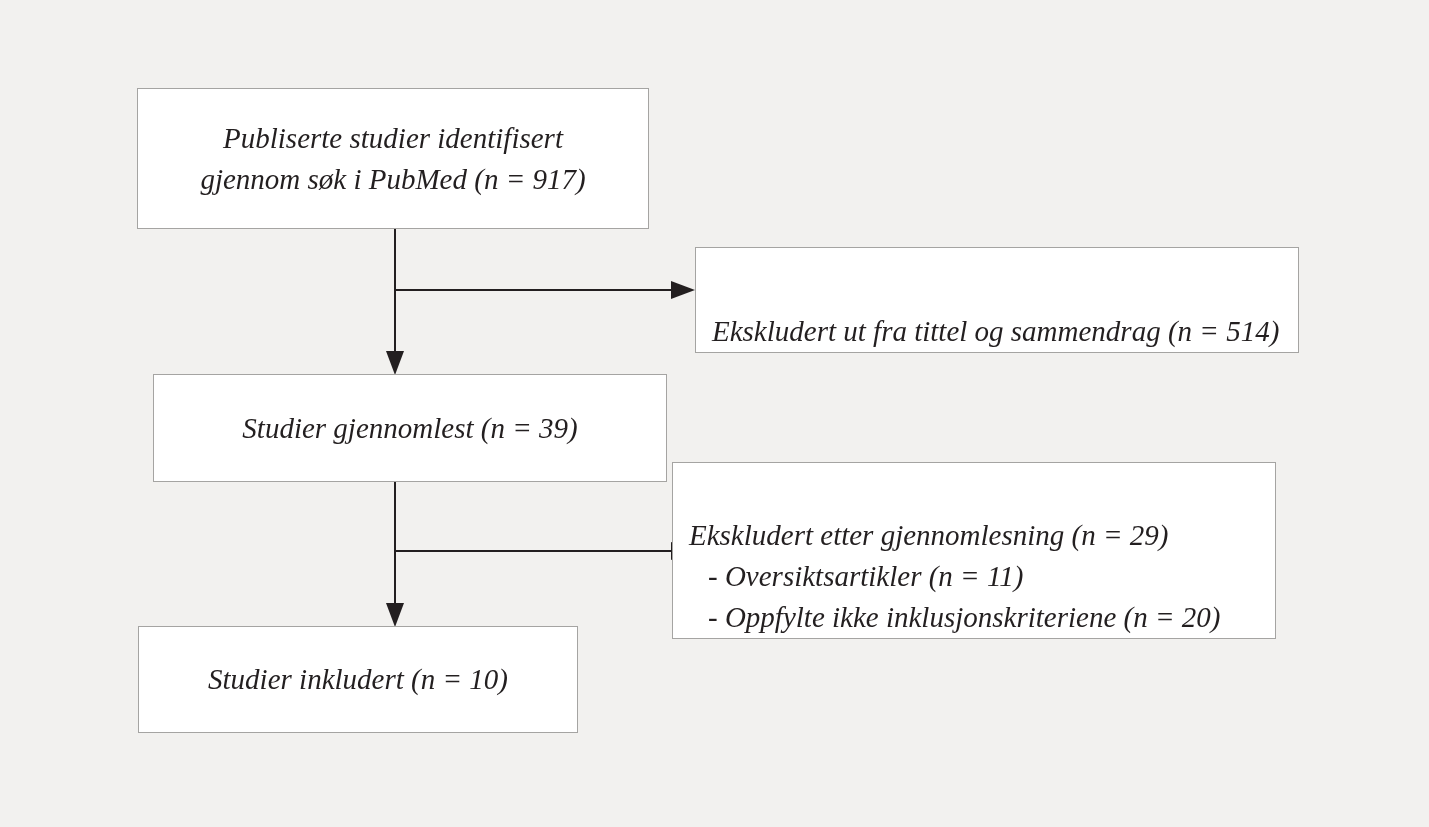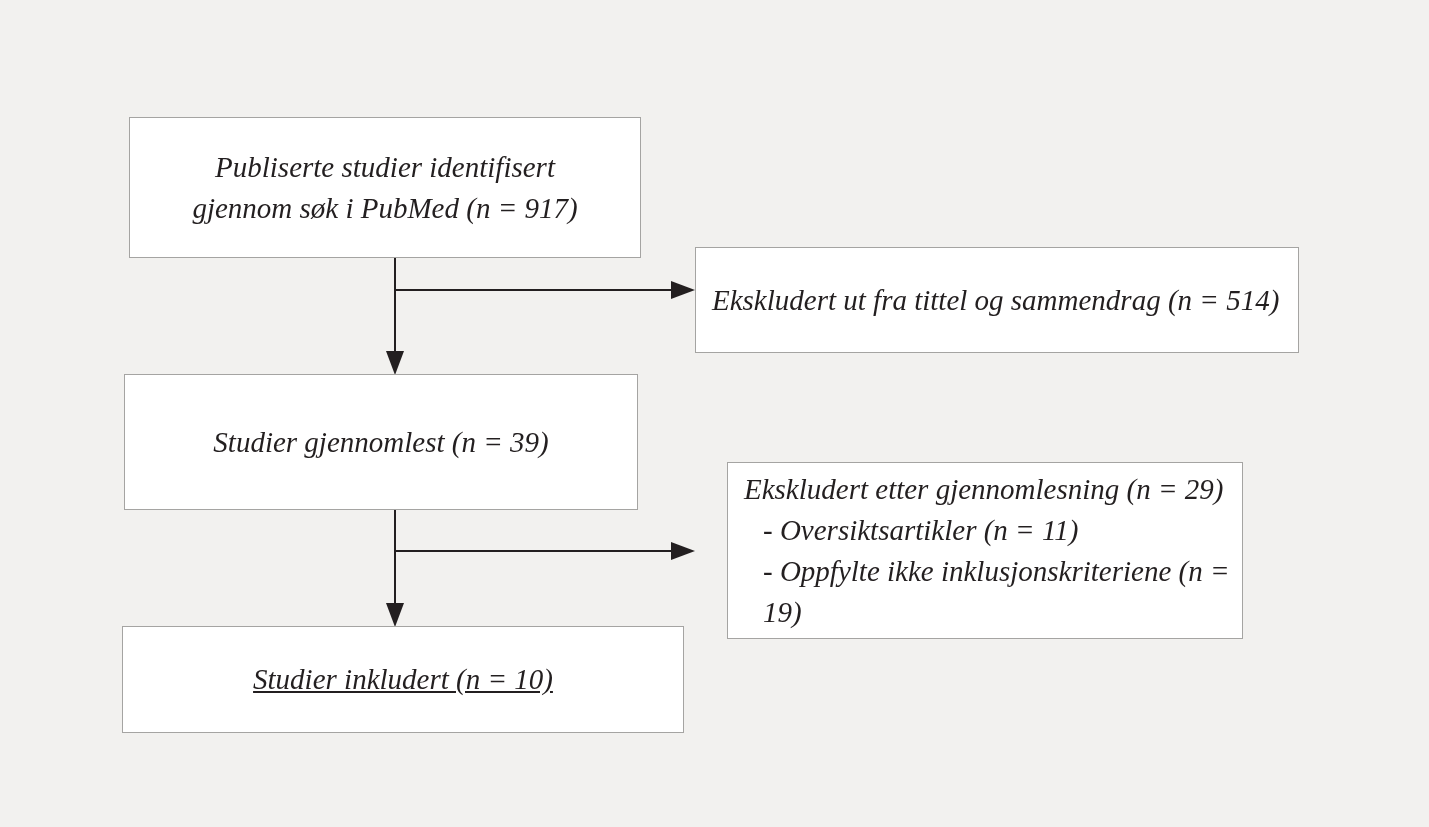"Publiserte studier identifisert" #box-identified { left: 129px -> 137px; margin-top: 29px -> none }
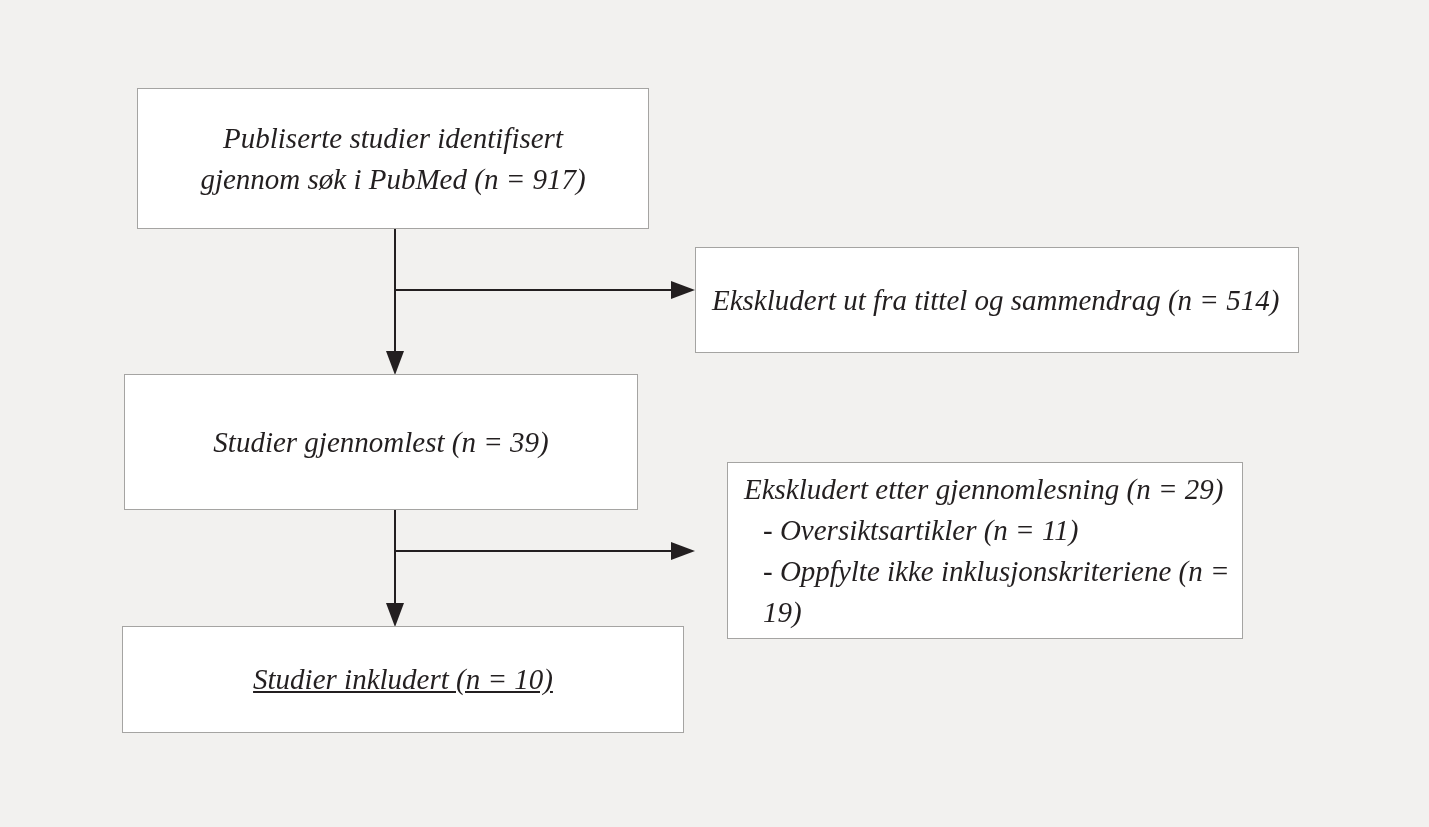"Ekskludert ut fra tittel og" .flow-box.left-aligned { justify-content: center -> flex-end }
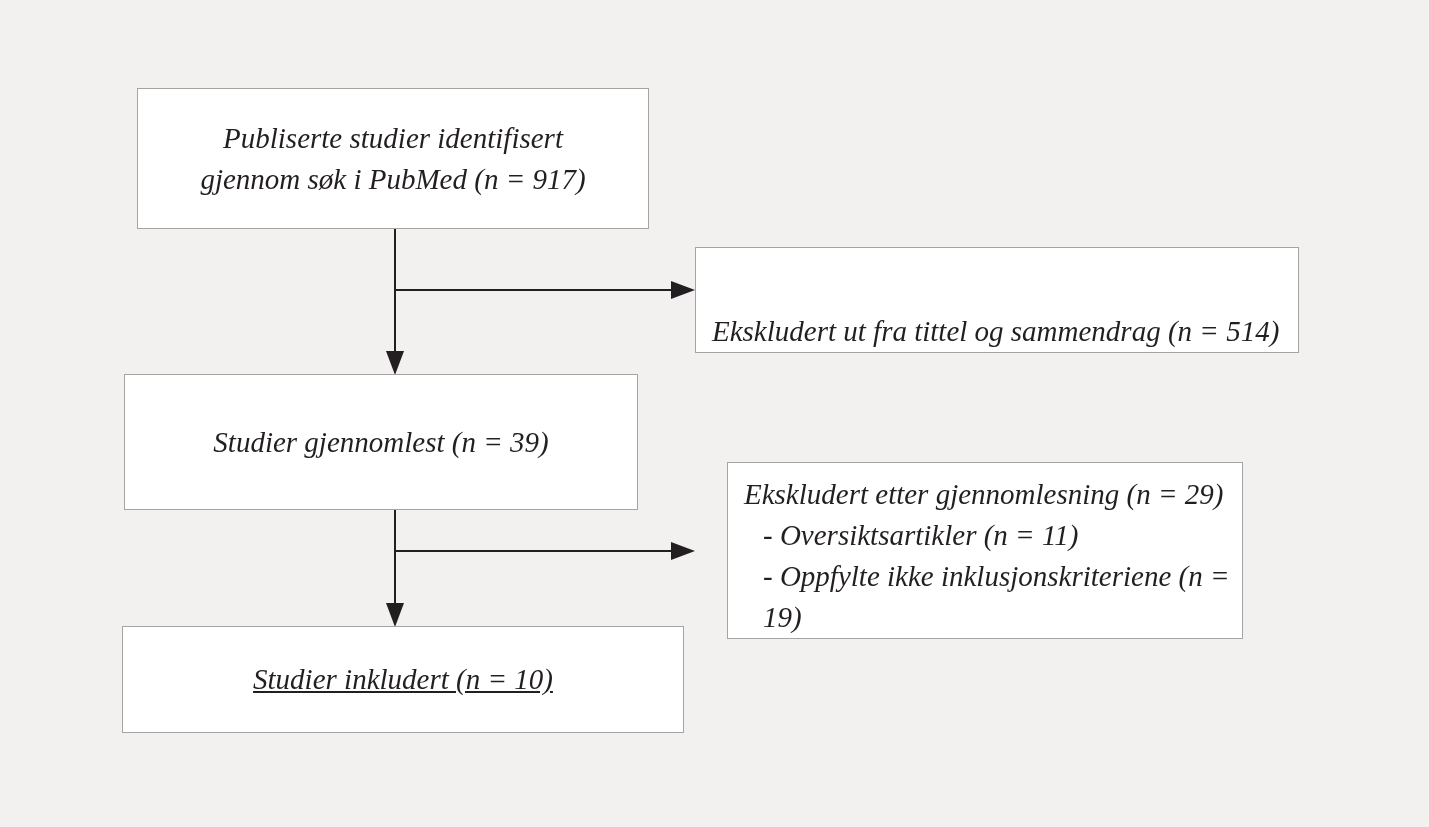"Studier gjennomlest (n = 39)" #box-read { height: 136px -> 108px; left: 124px -> 153px }
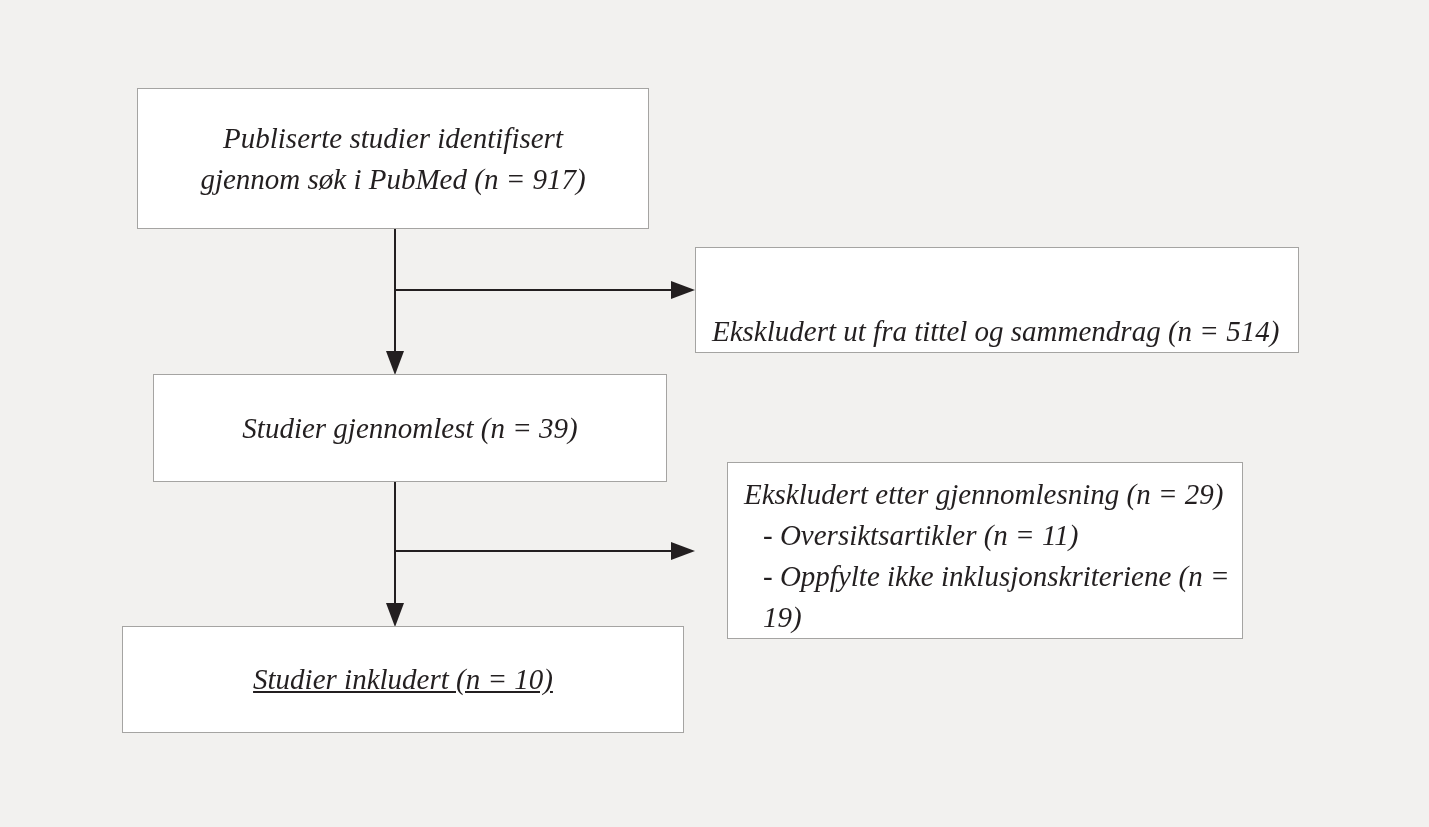"Ekskludert etter gjennomlesning (n =" #box-excluded-2 { left: 727px -> 672px; width: 516px -> 604px }
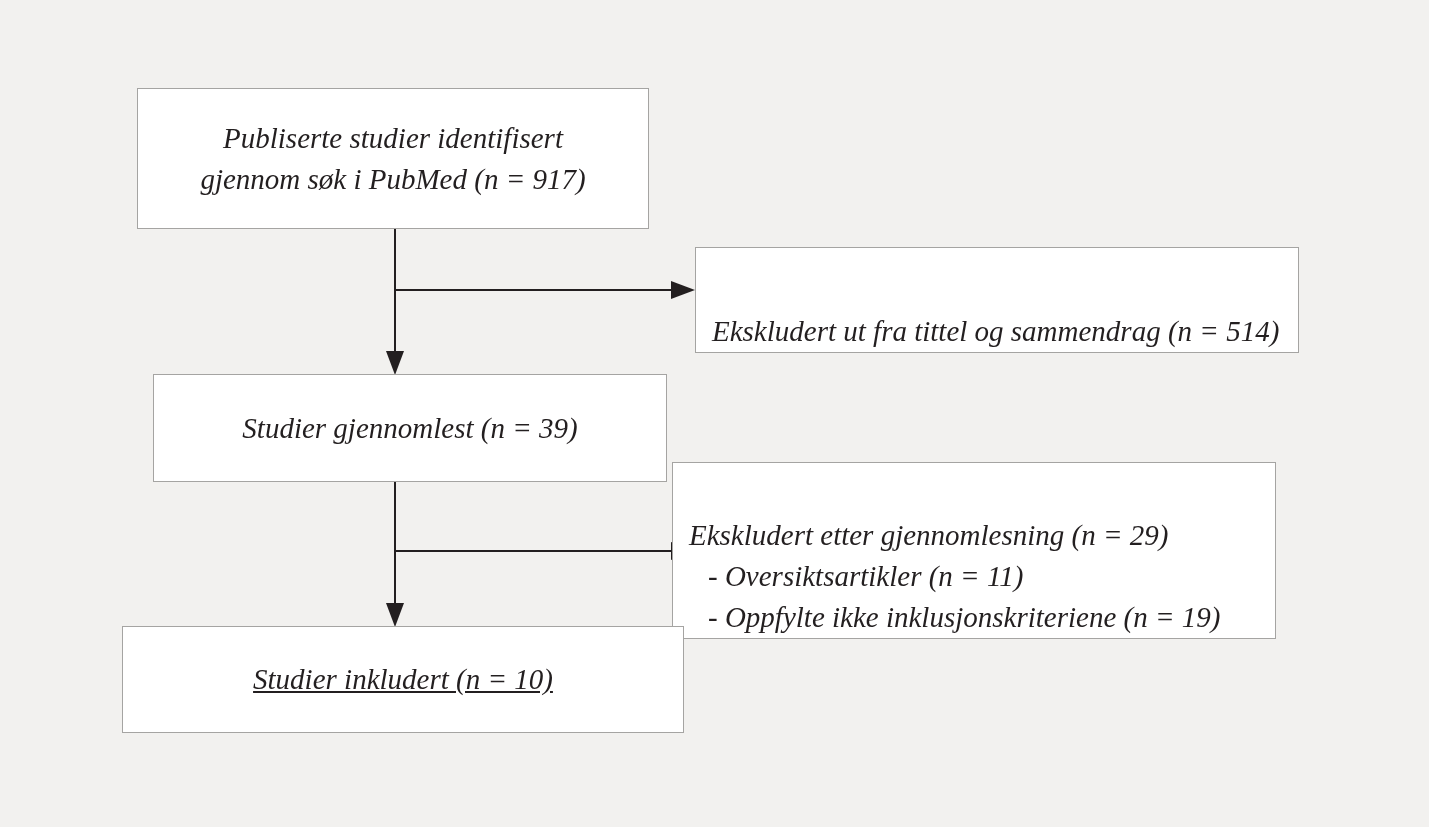"- Oppfylte ikke inklusjonskriteriene (n" div.sub-item { text: 19 -> 20 }
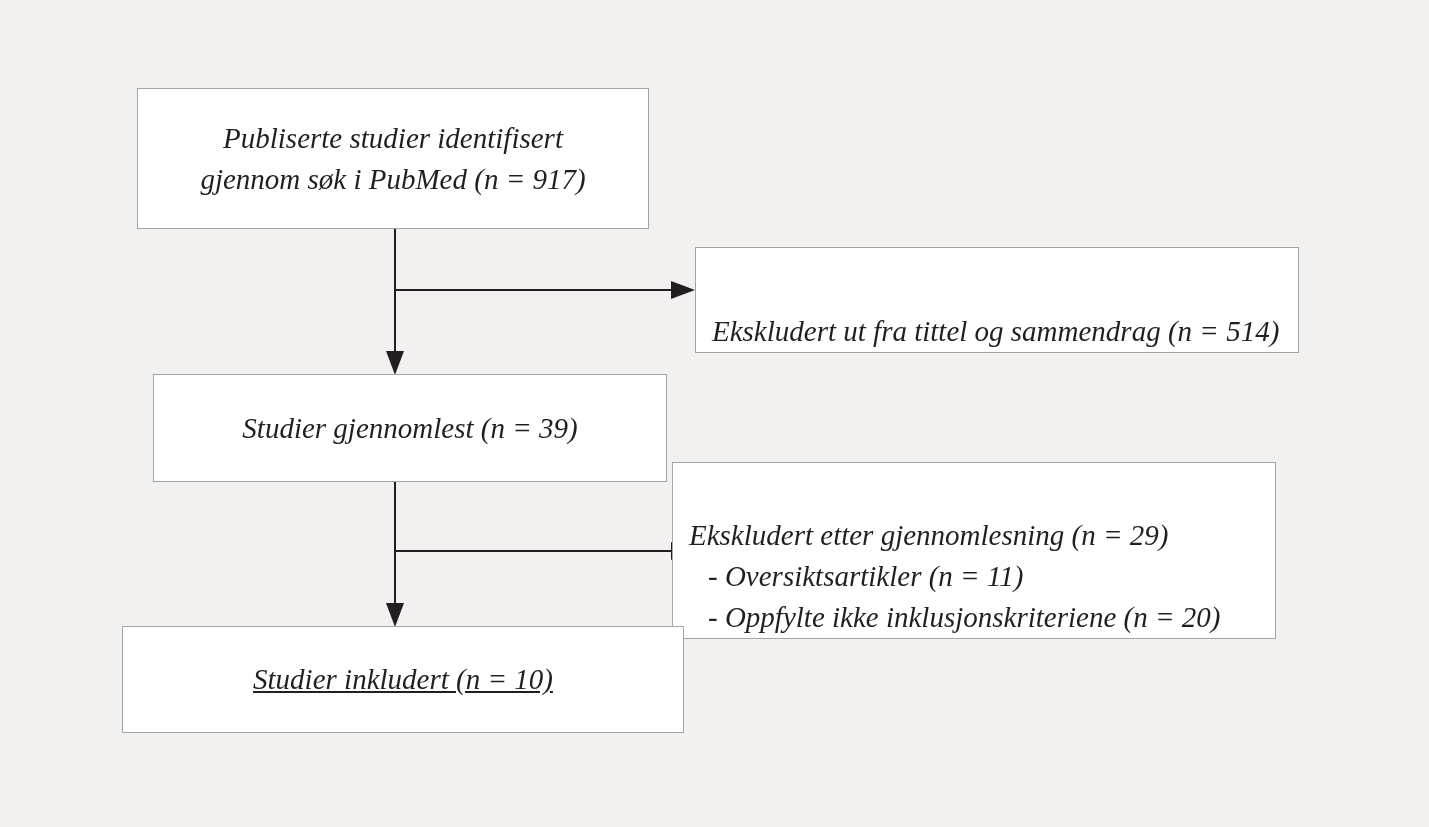"Studier inkludert (n = 10)" #box-included { left: 122px -> 138px; text-decoration: underline -> none; width: 562px -> 440px }
